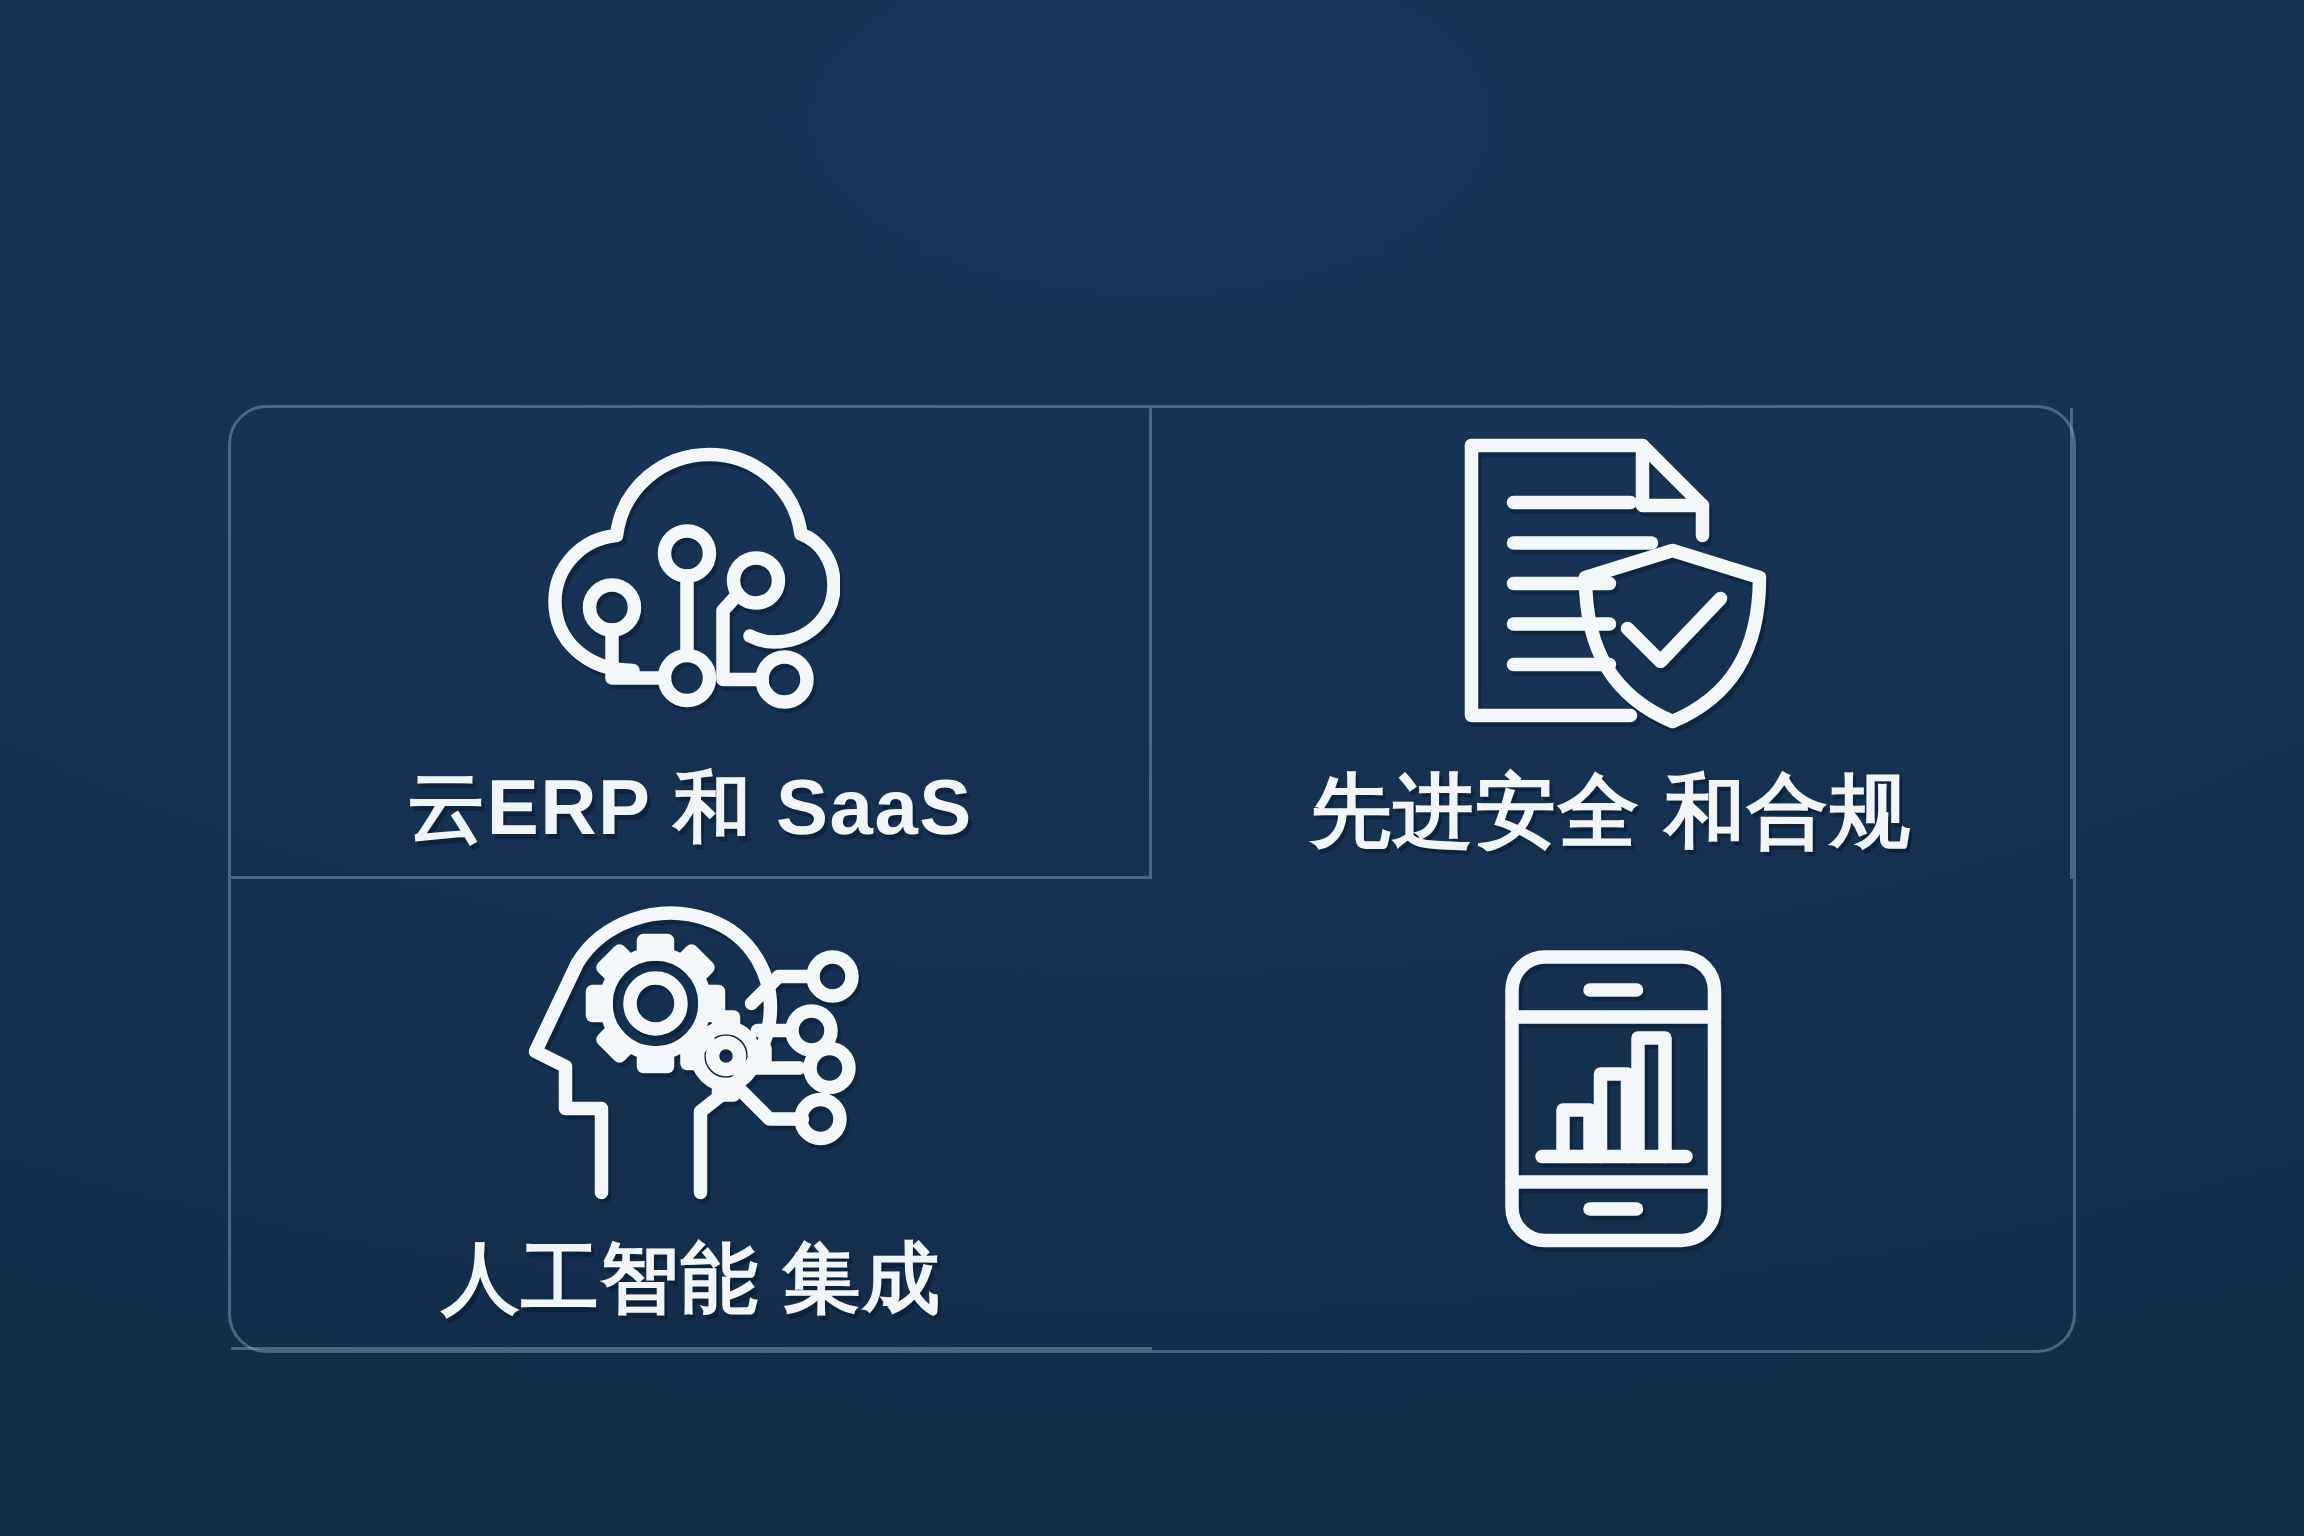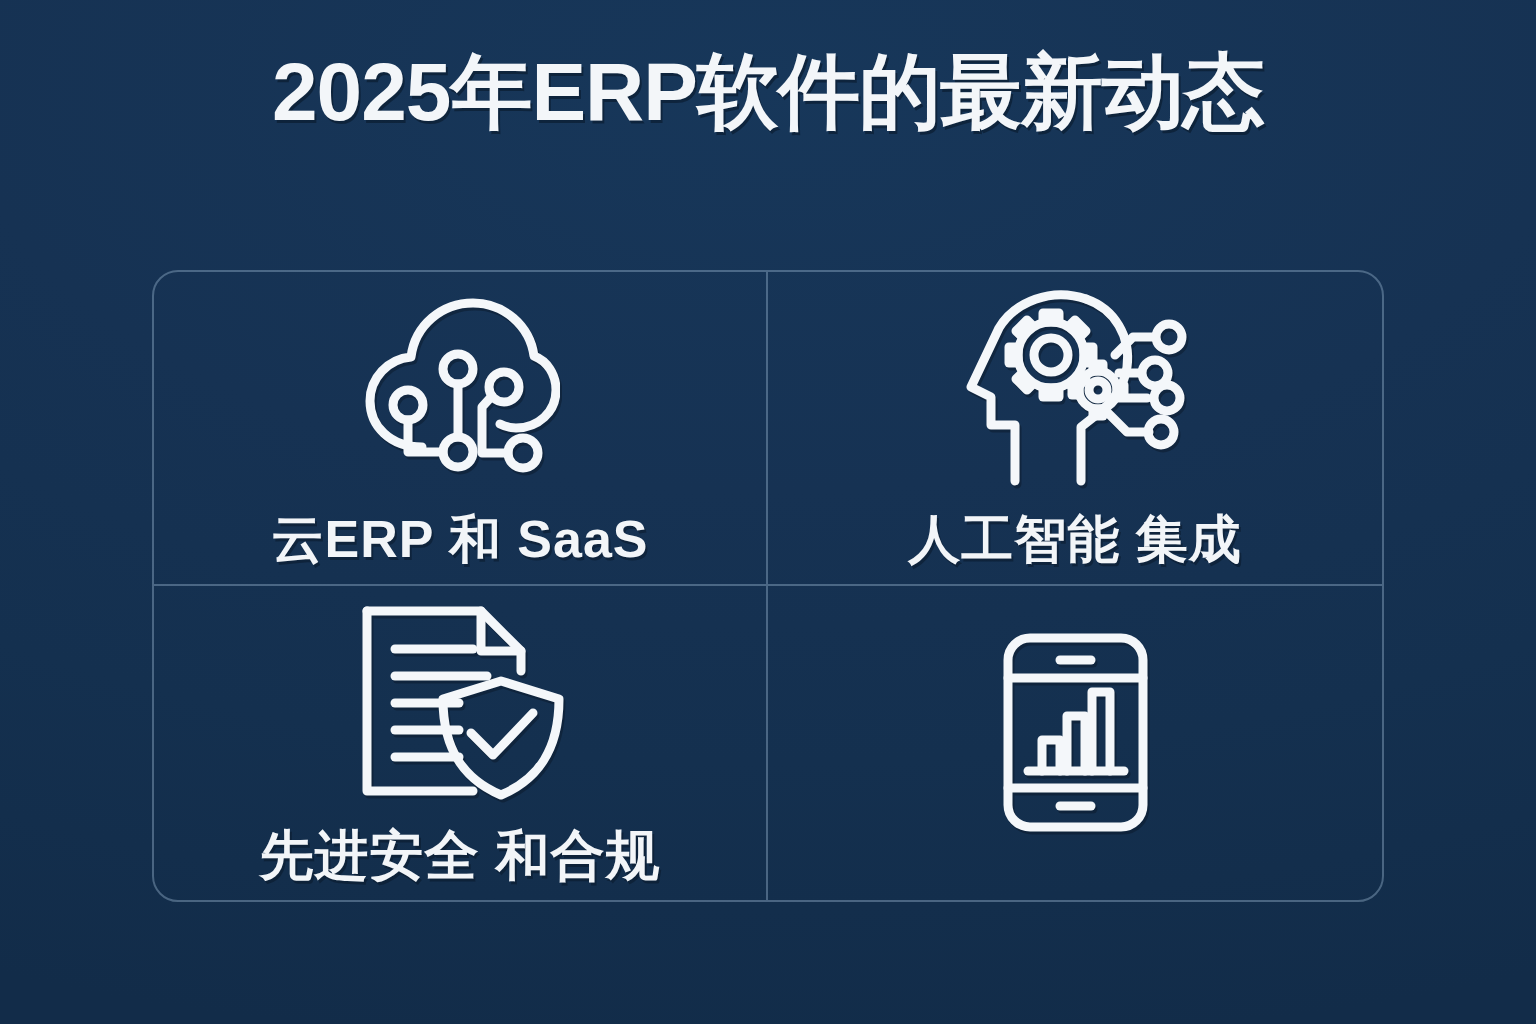"2025年ERP软件的最新动态" h1.title { html: <h1>2025年ERP软件的最新动态</h1> -> none }
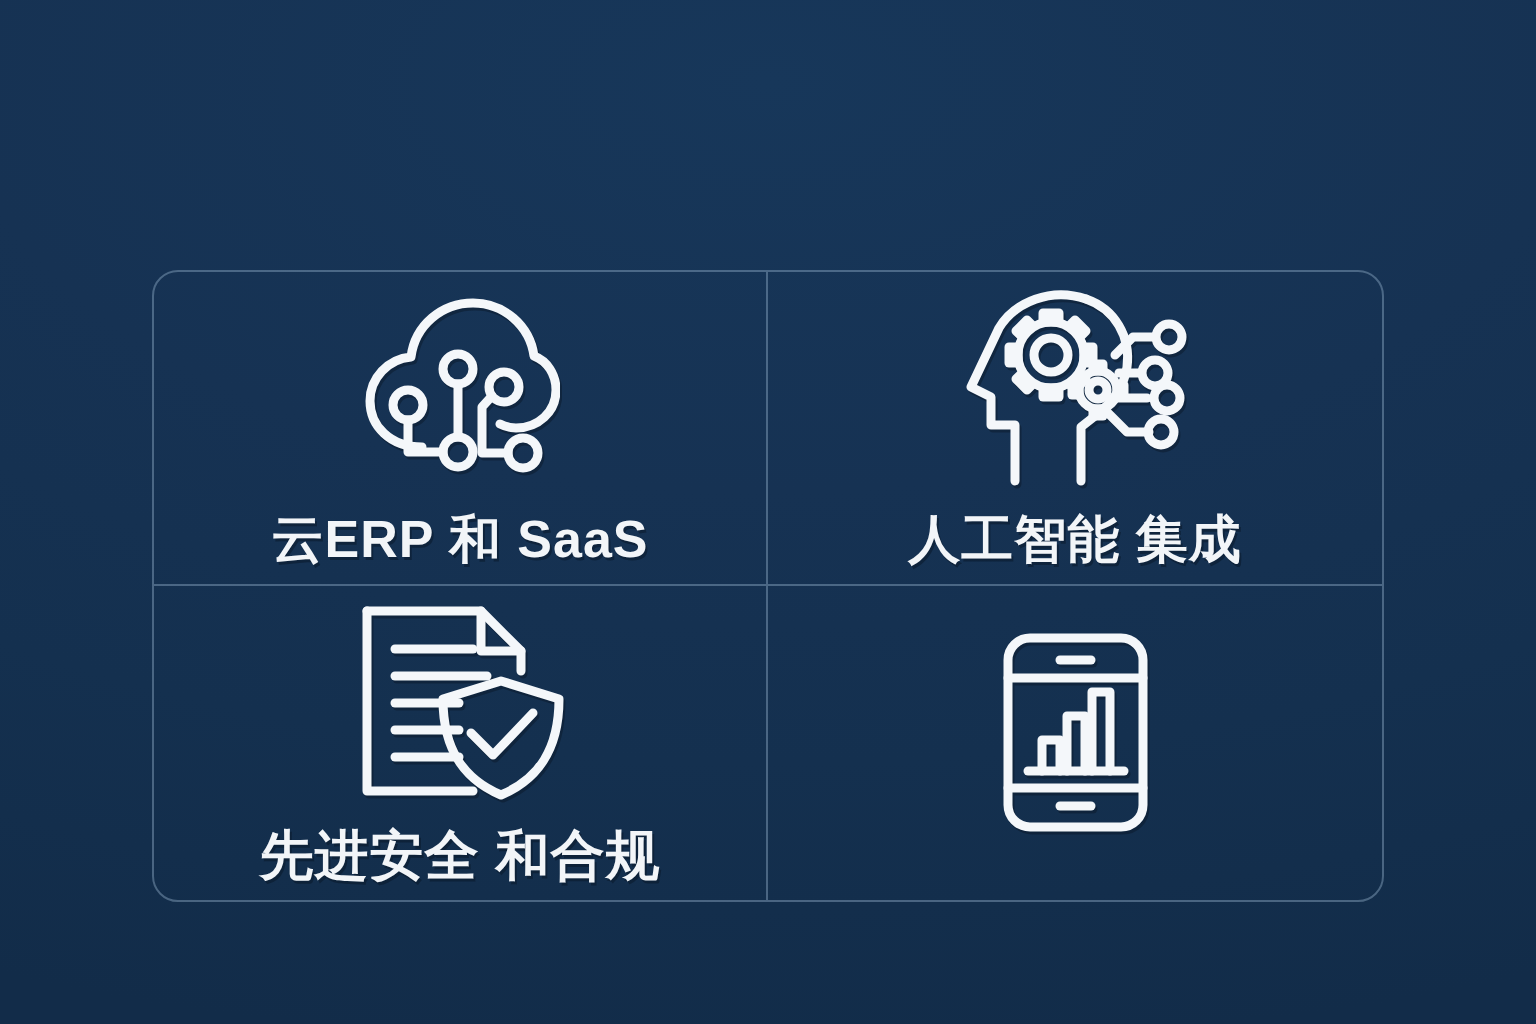"人工智能 集成" div.cell { order: before "先进安全 和合规" -> after "先进安全 和合规" }
